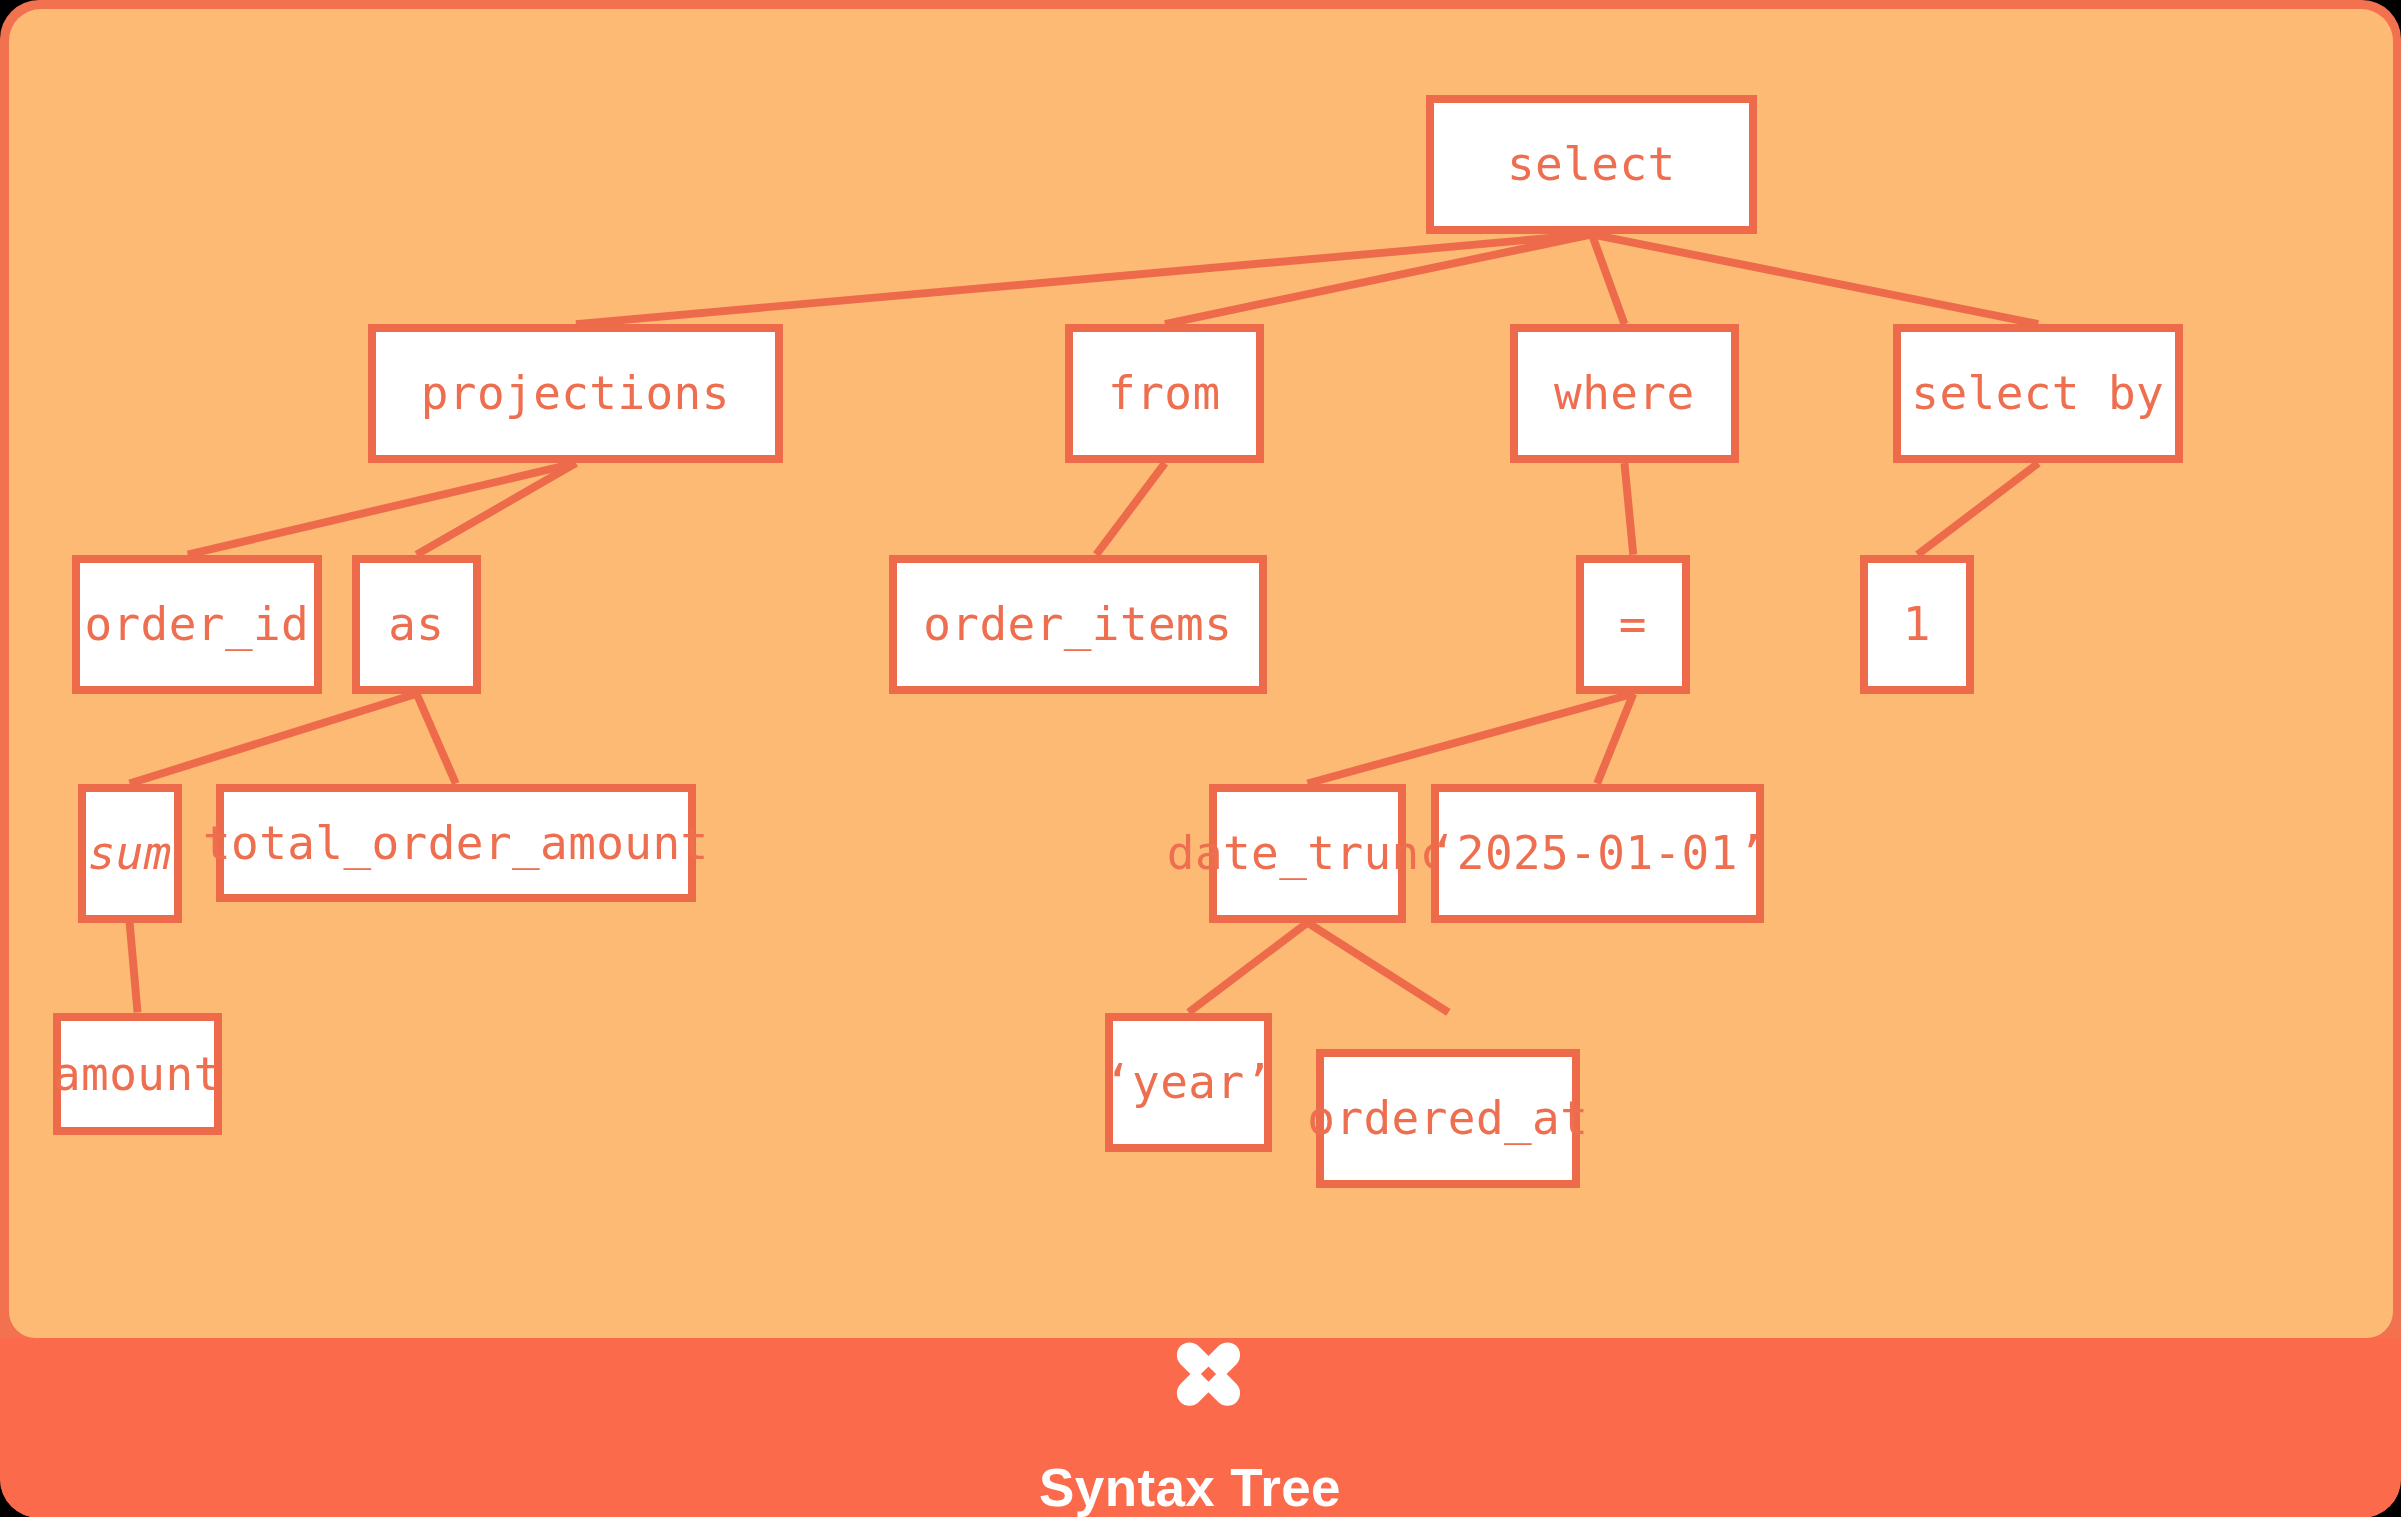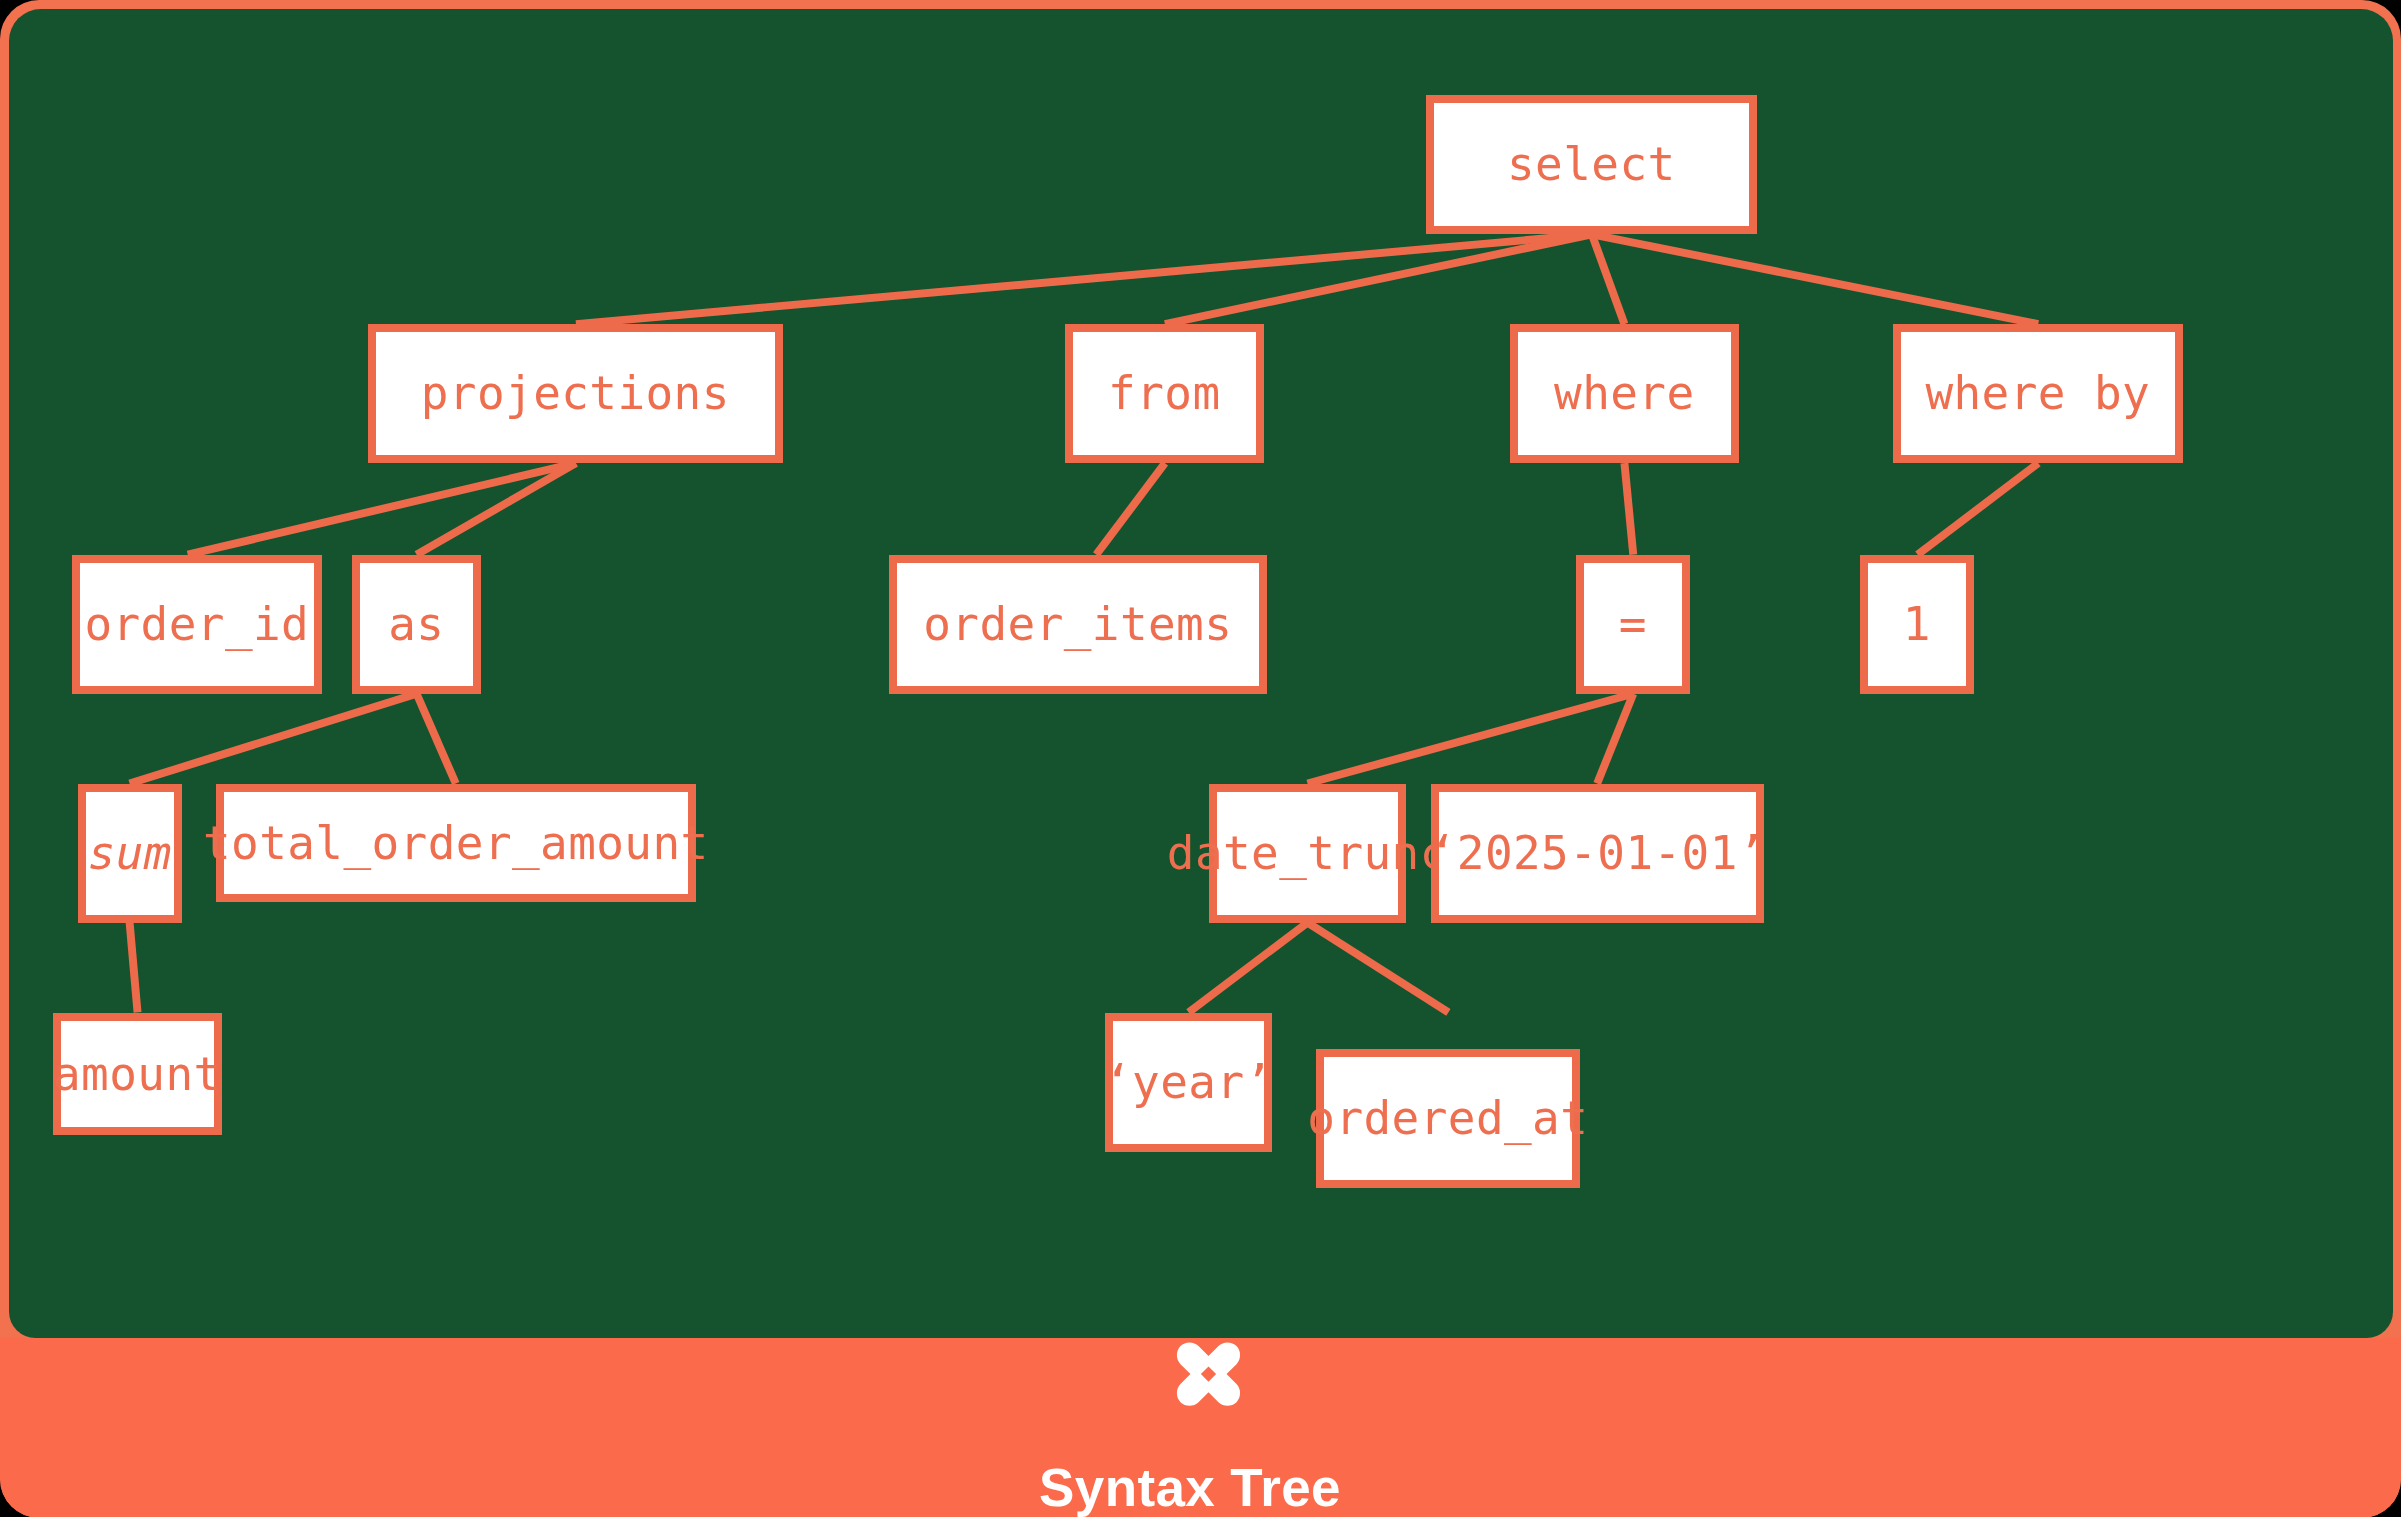"select" #canvas { background: #14532d -> #fdba74 }
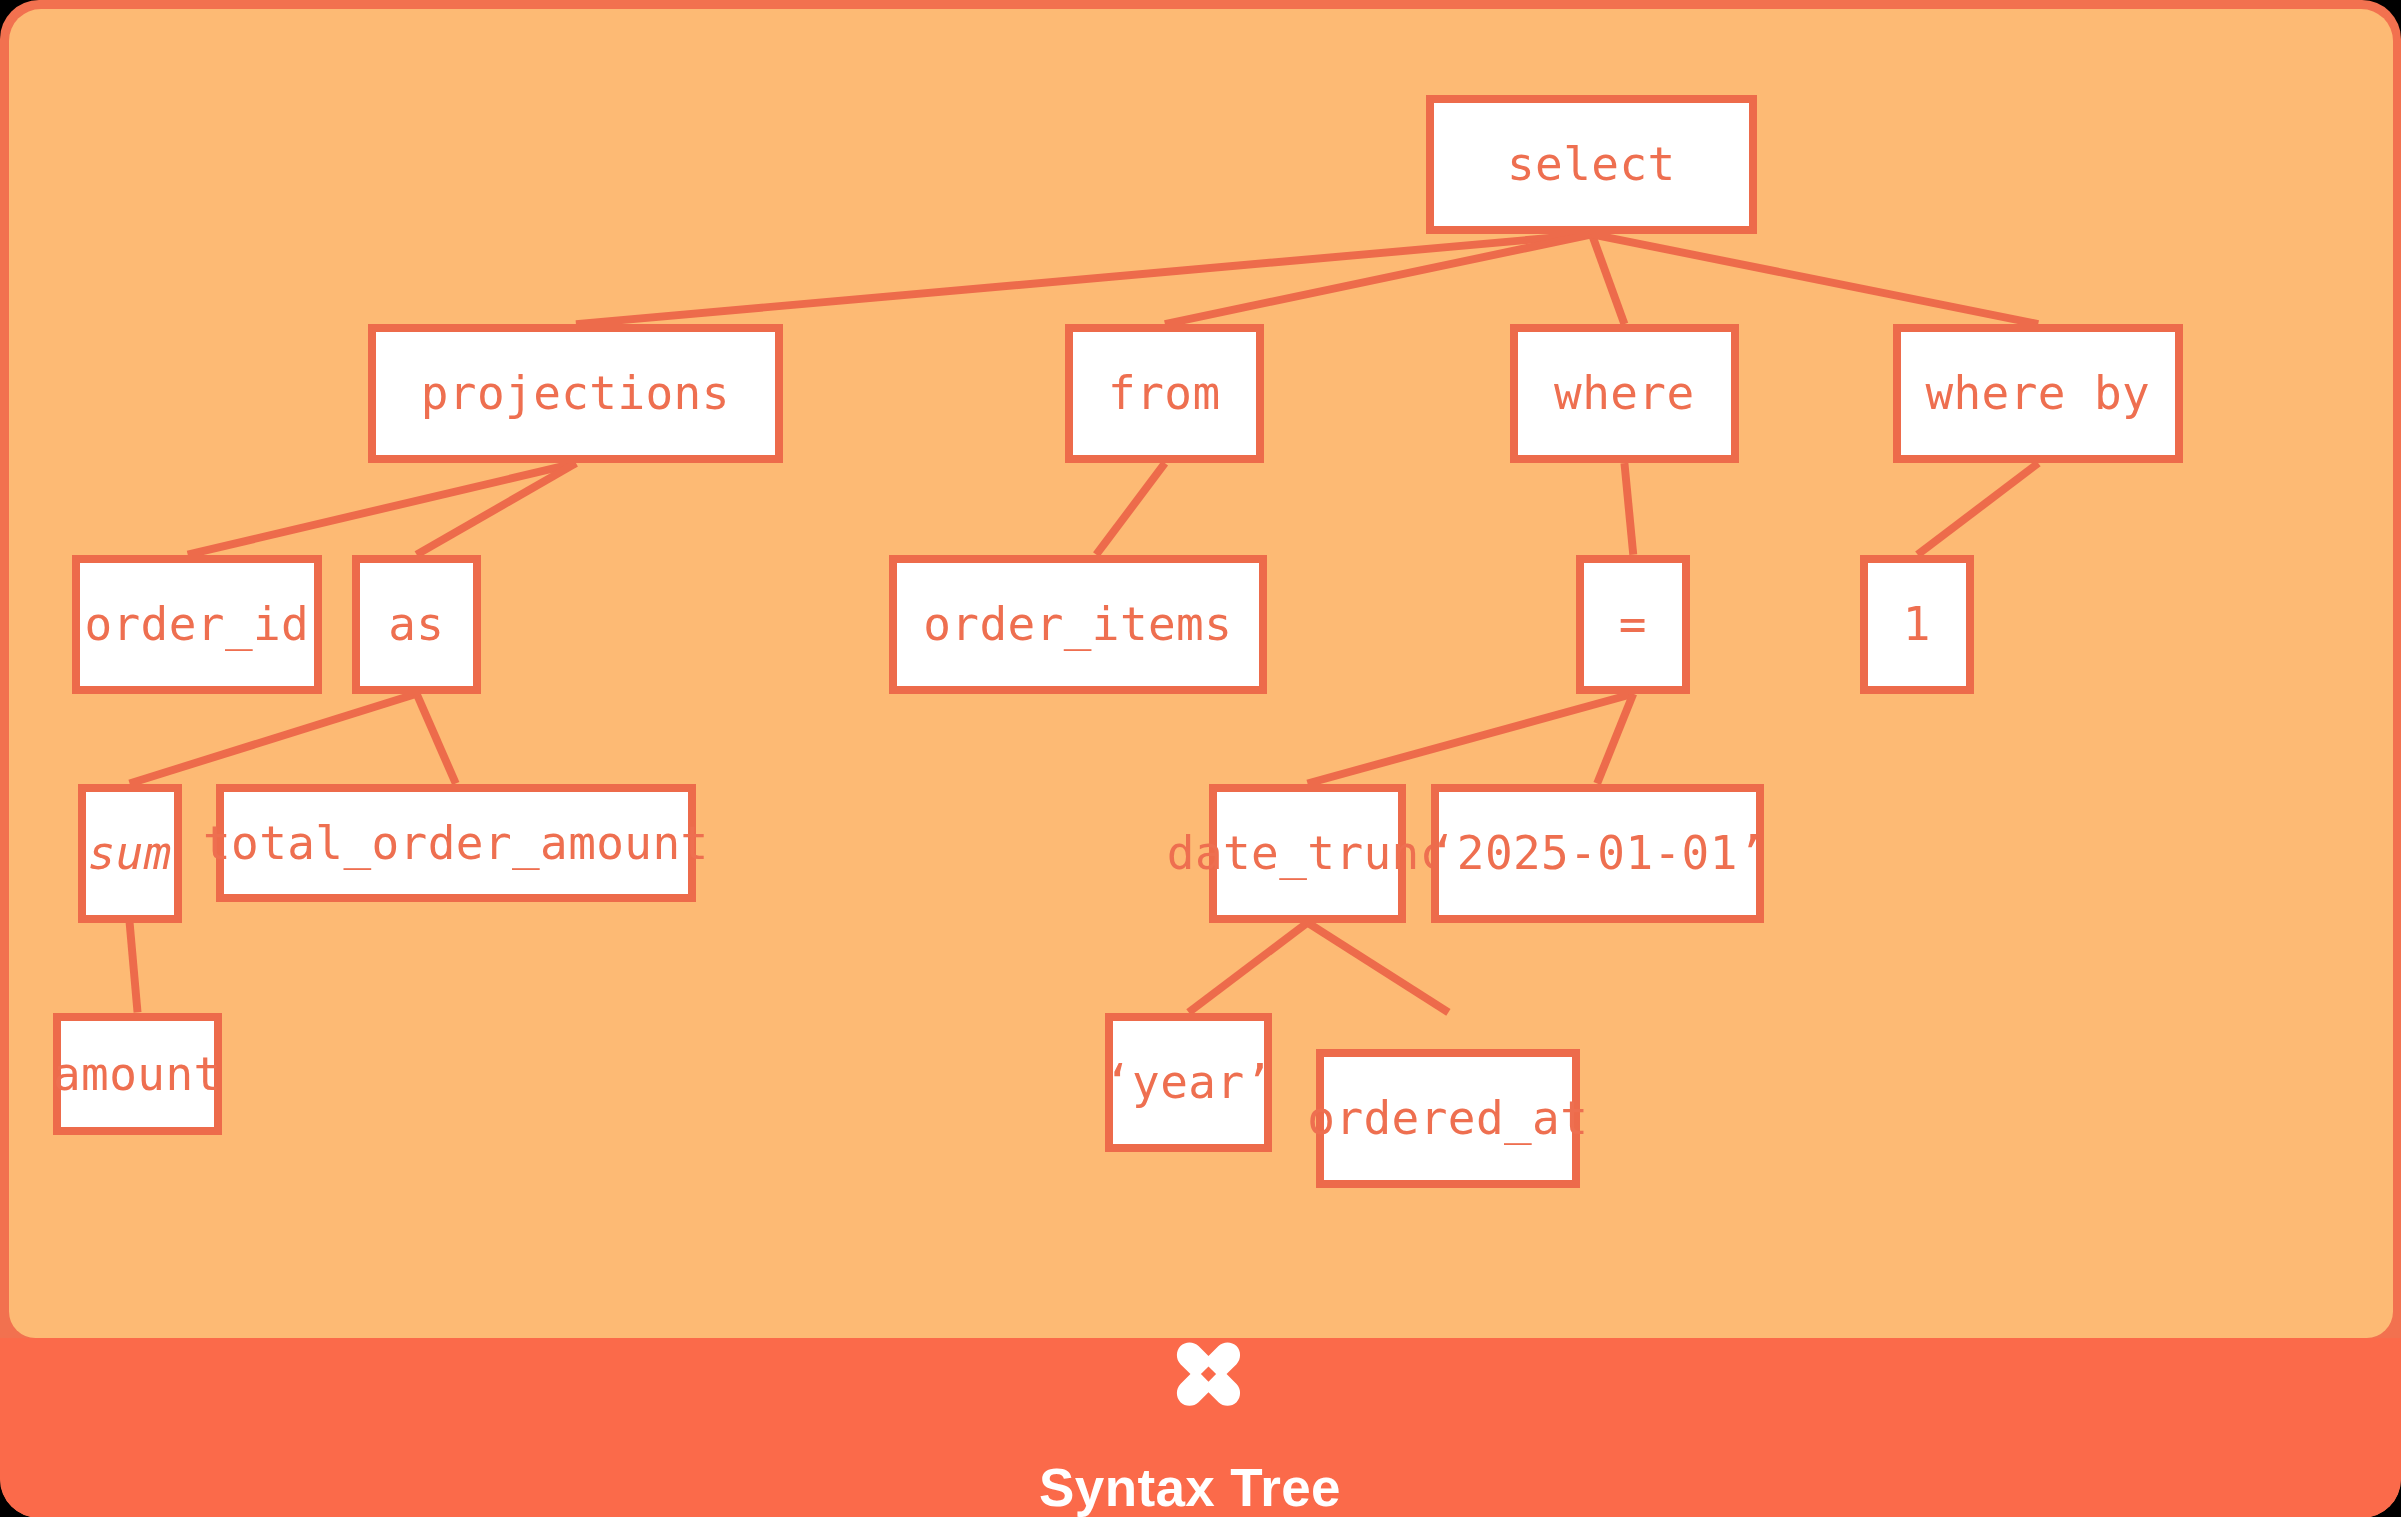"where by" span { text: where -> select }
